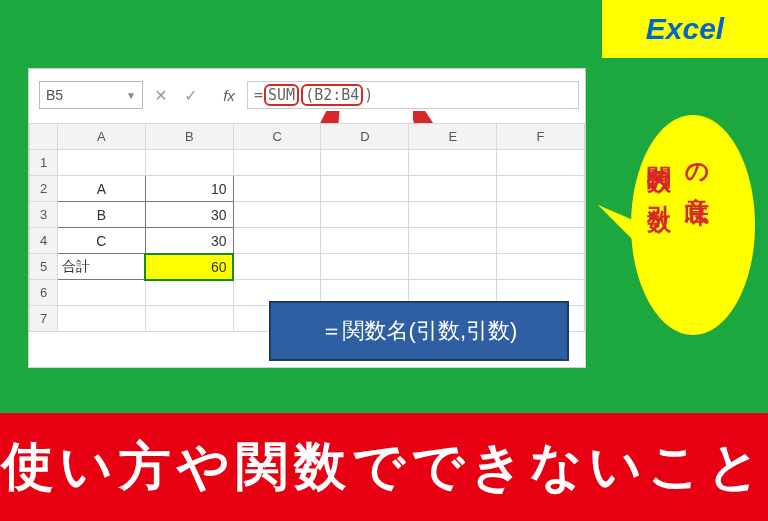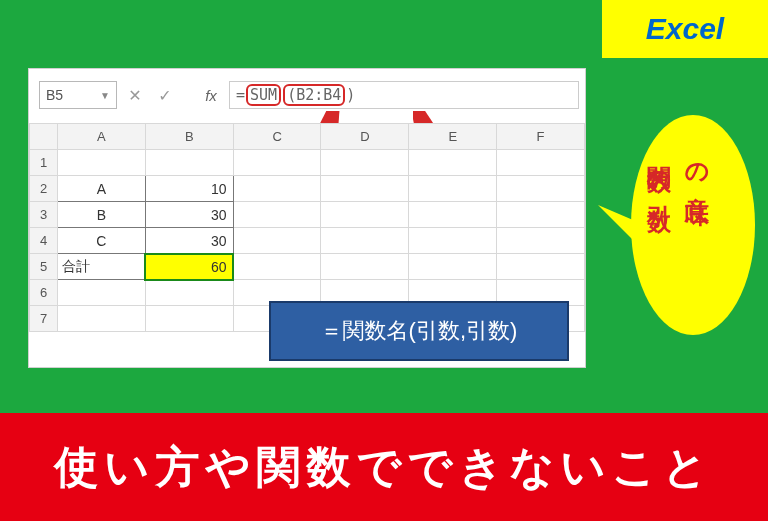"B5" .name-box { width: 78px -> 104px }
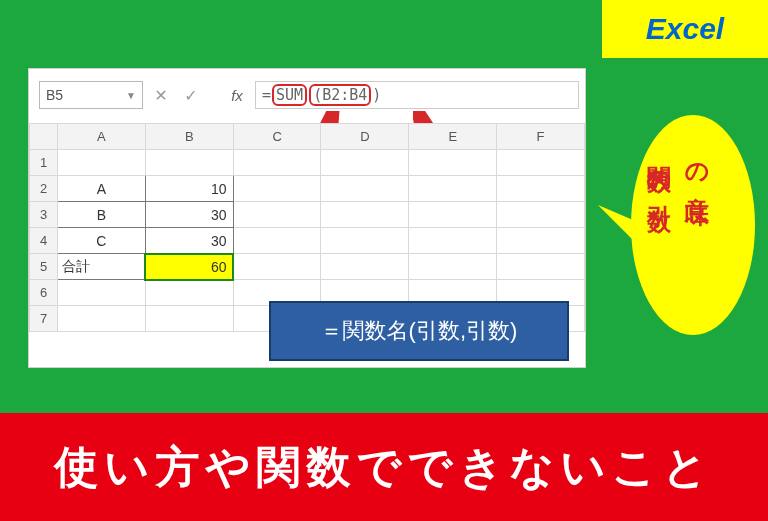"fx" .fx-label { margin-left: 16px -> 8px }
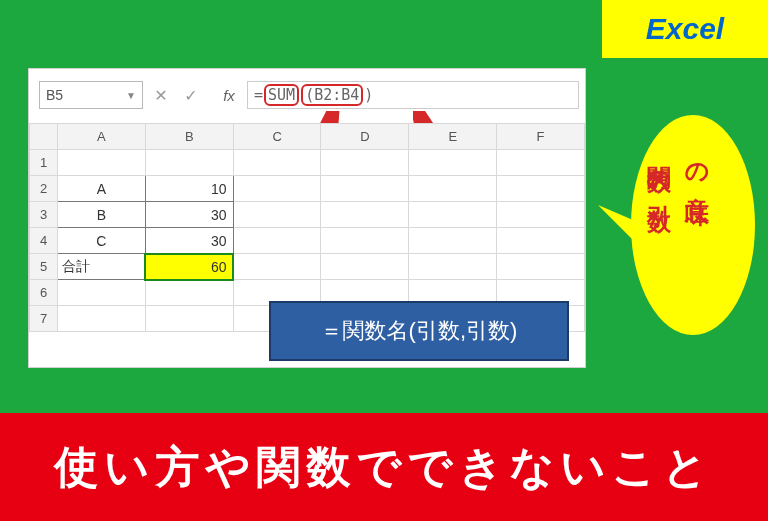"使い方や関数でできないこと" .footer-red span { font-size: 44px -> 52px }
